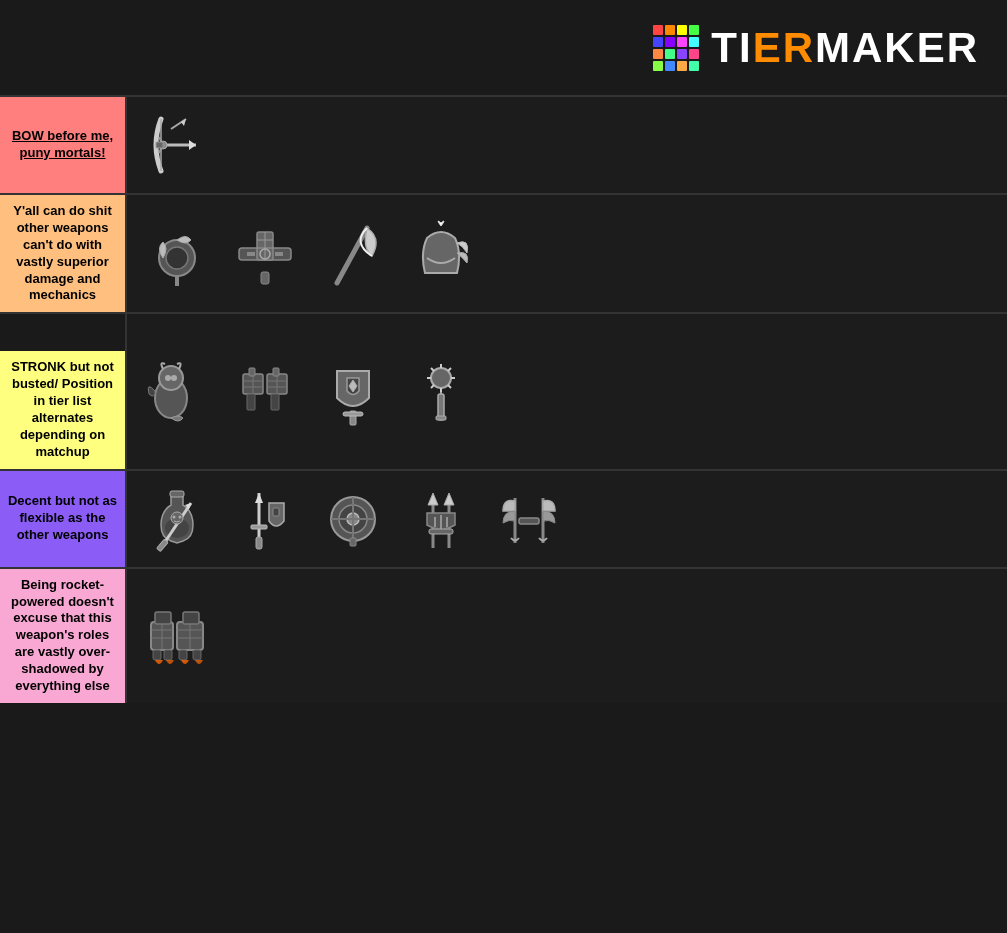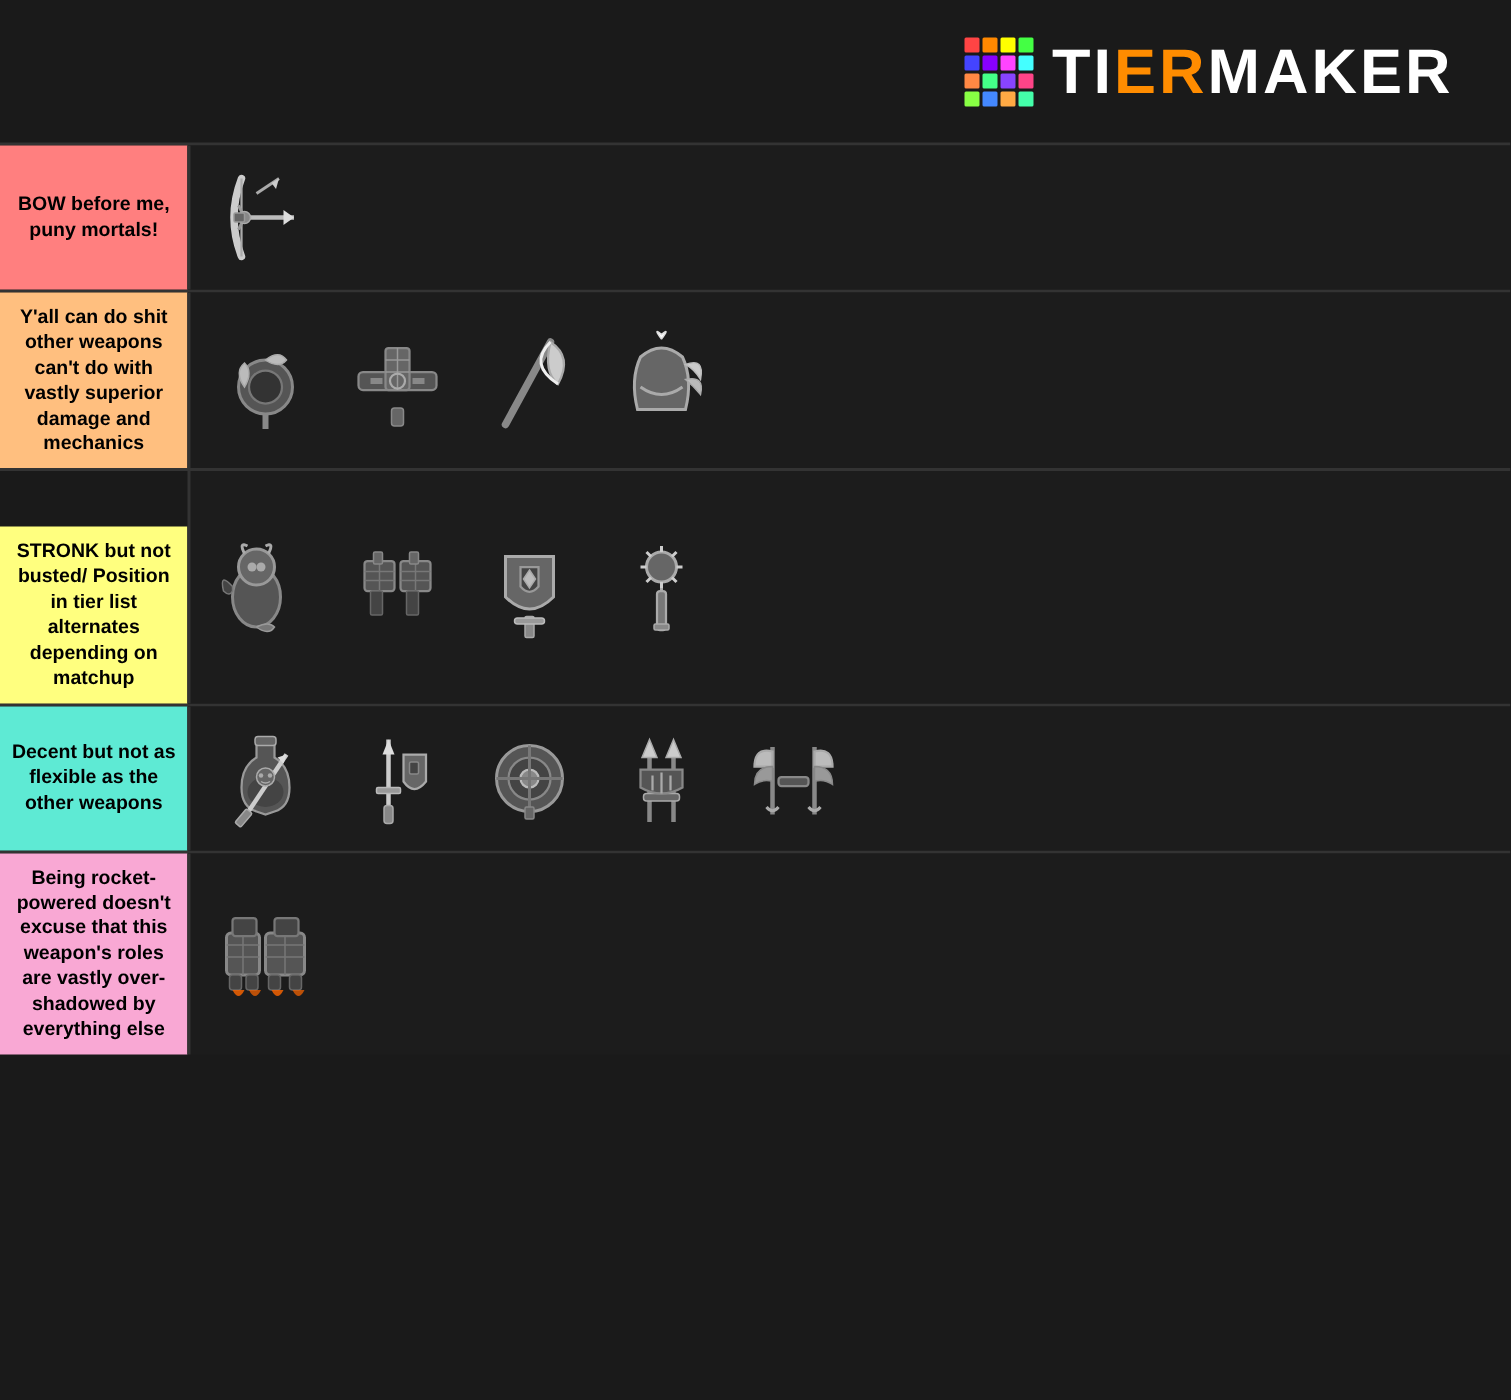"TIERMAKER" .header { padding: 10px 38px -> 10px 28px }
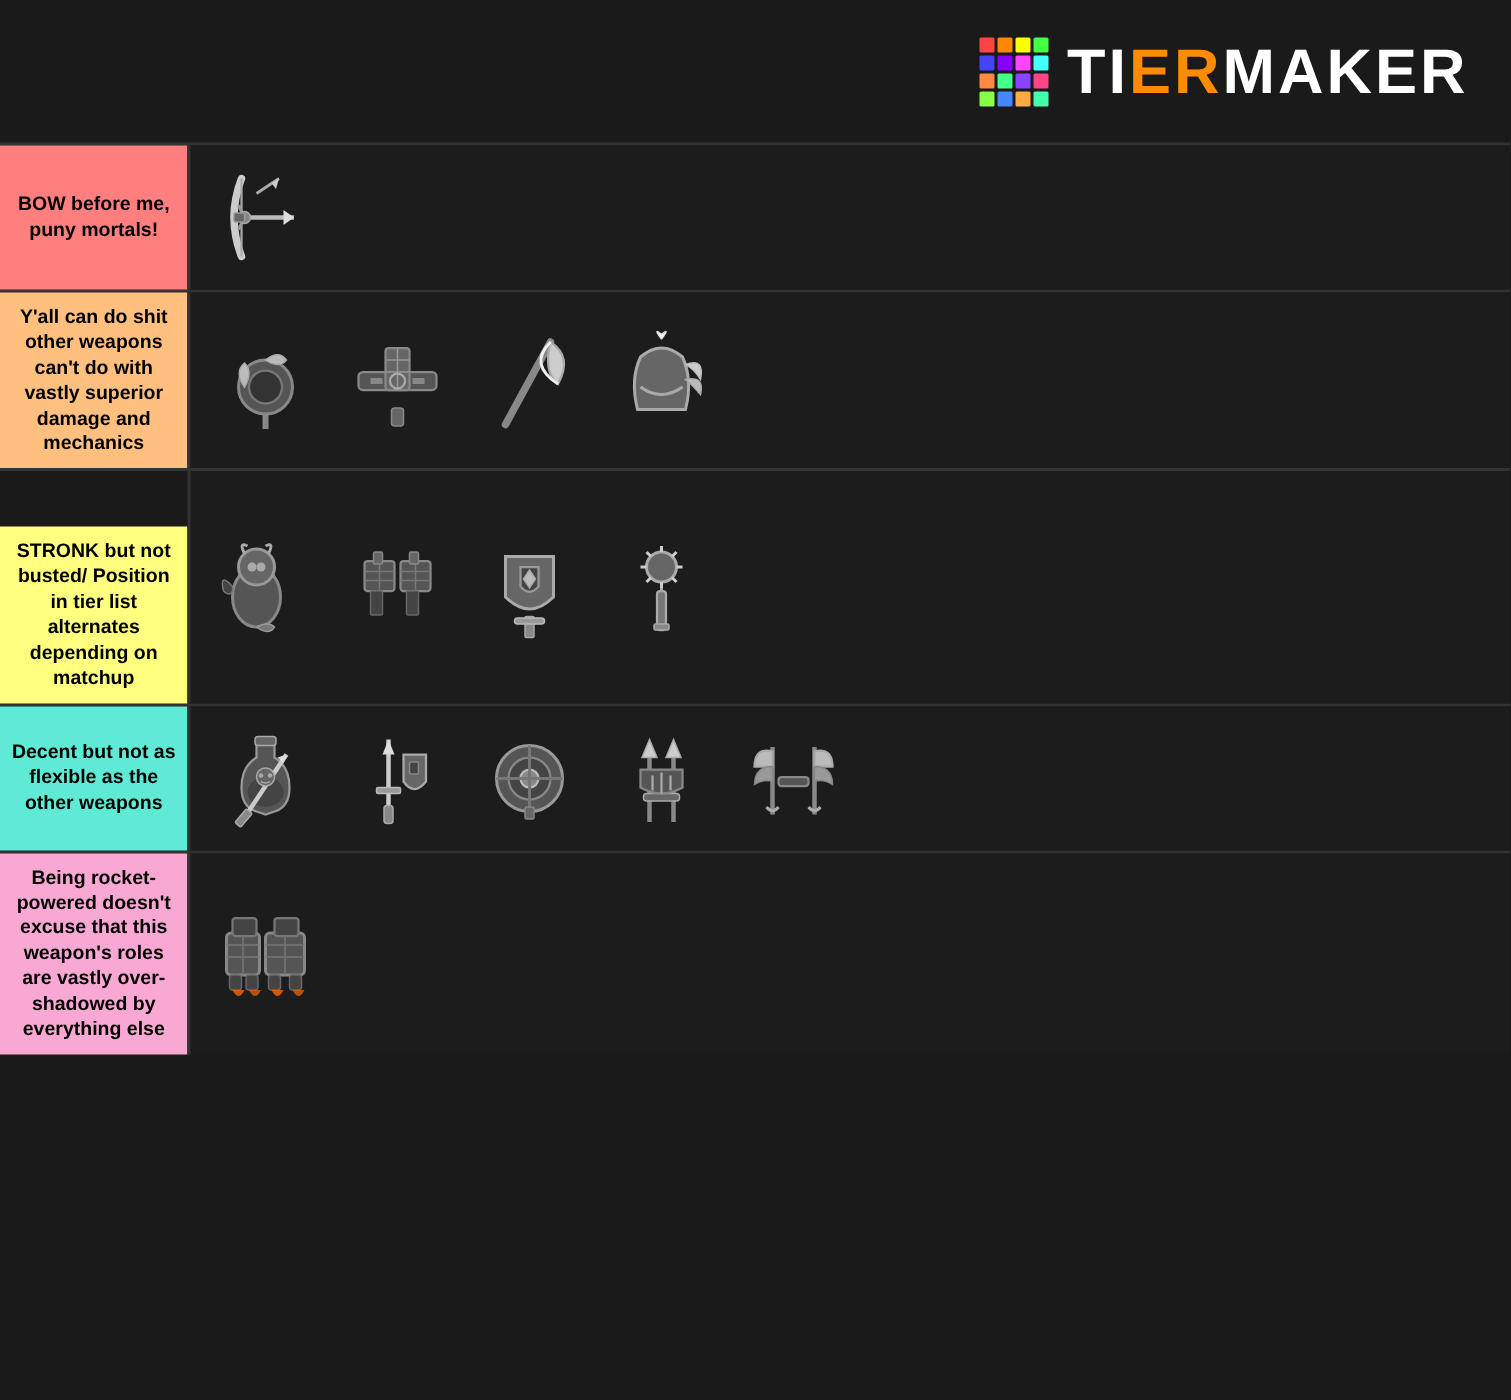"BOW before me, puny mortals!" .row-s .tier-label { text-decoration: none -> underline }
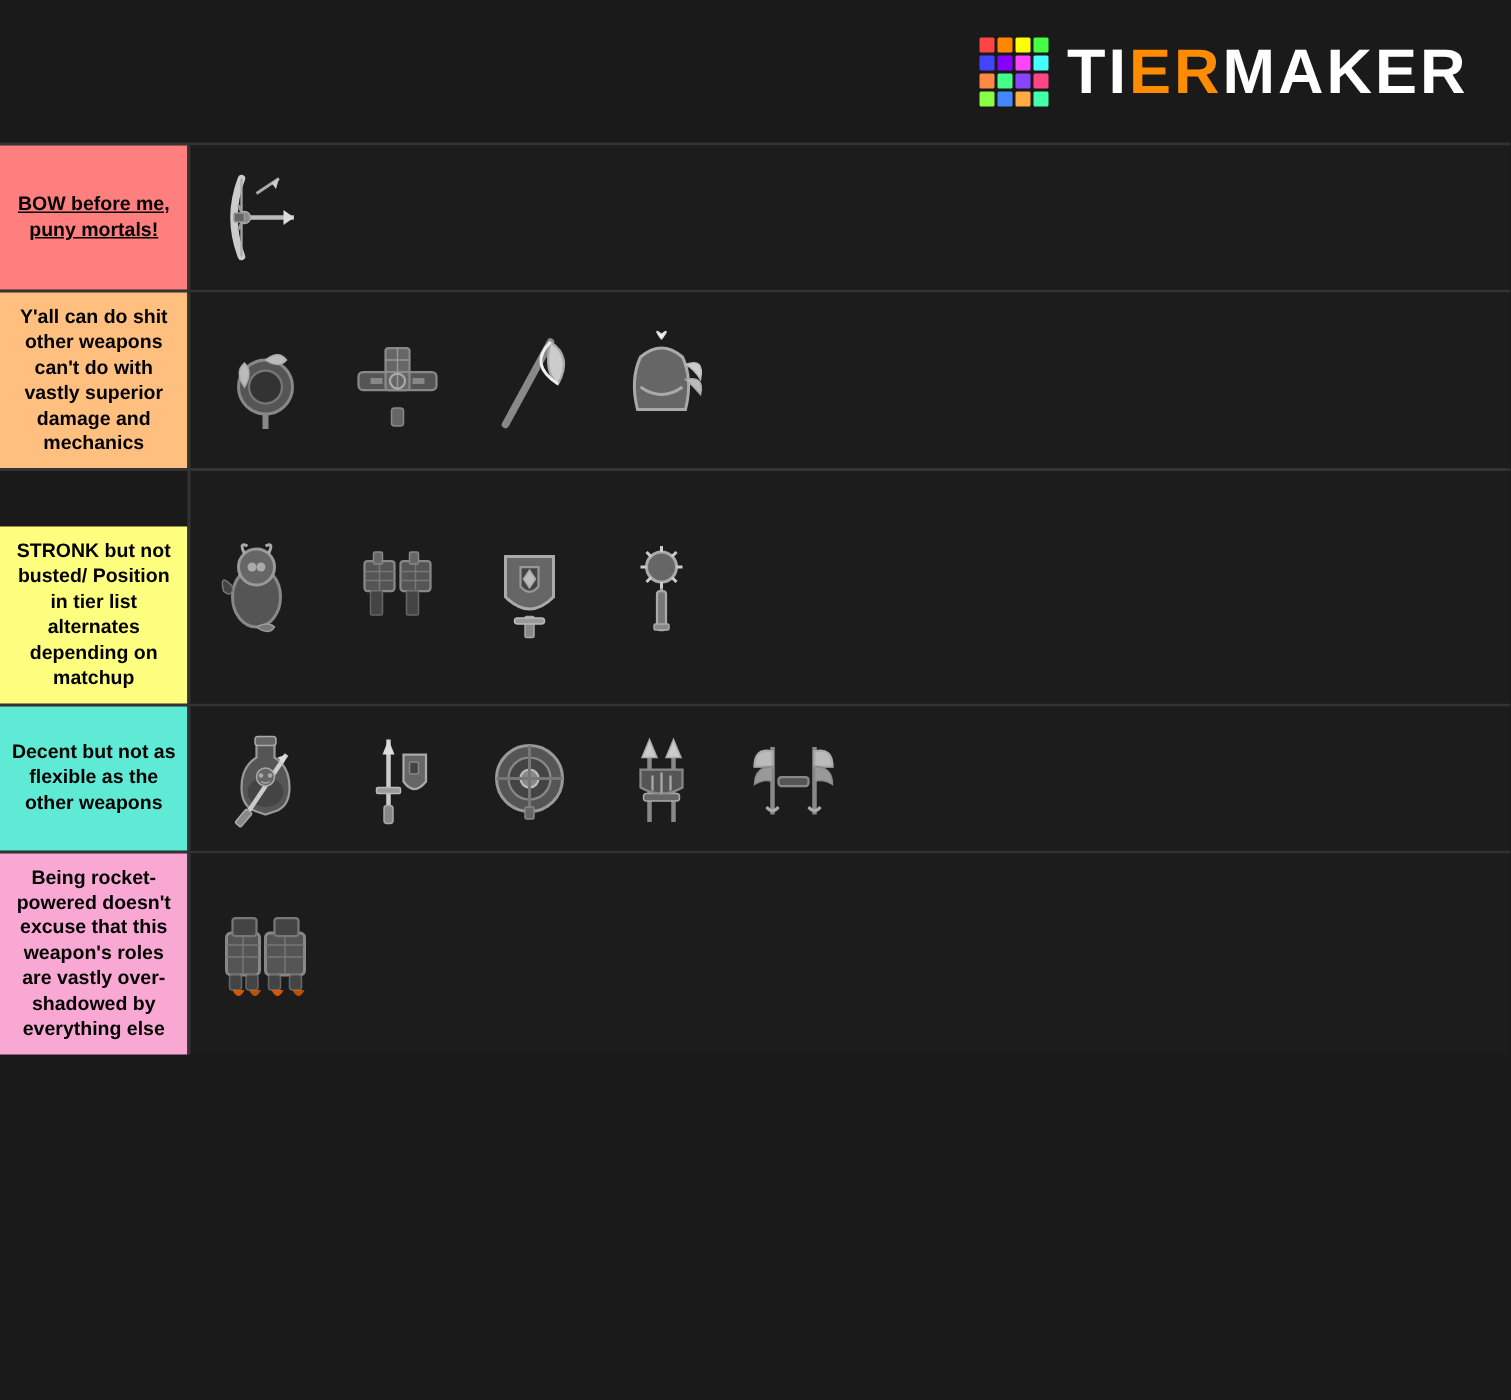"Decent but not as flexible" .row-c .tier-label { background: #5eead4 -> #8b5cf6 }
